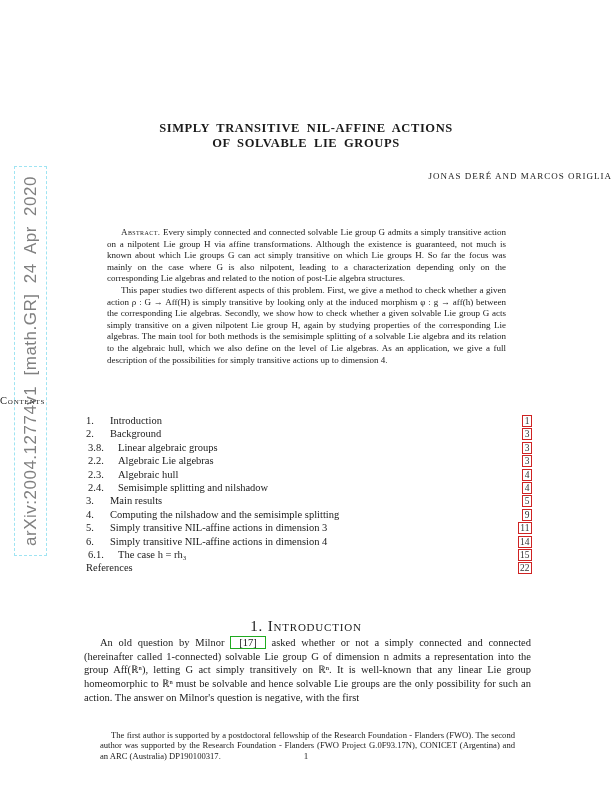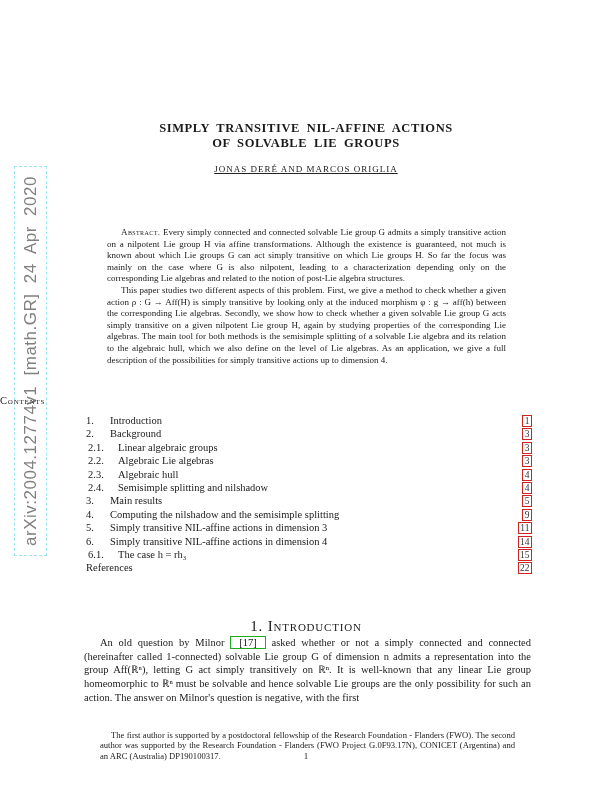"JONAS DERÉ AND MARCOS ORIGLIA" .authors { text-align: center -> right; text-decoration: underline -> none; top: 164px -> 171px }
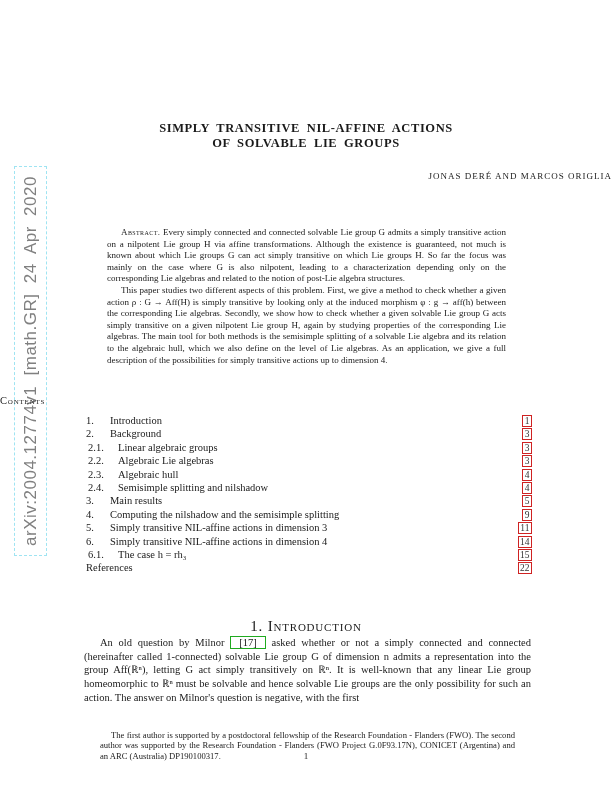"2.1." span.toc-num { text: 2.1 -> 3.8 }
